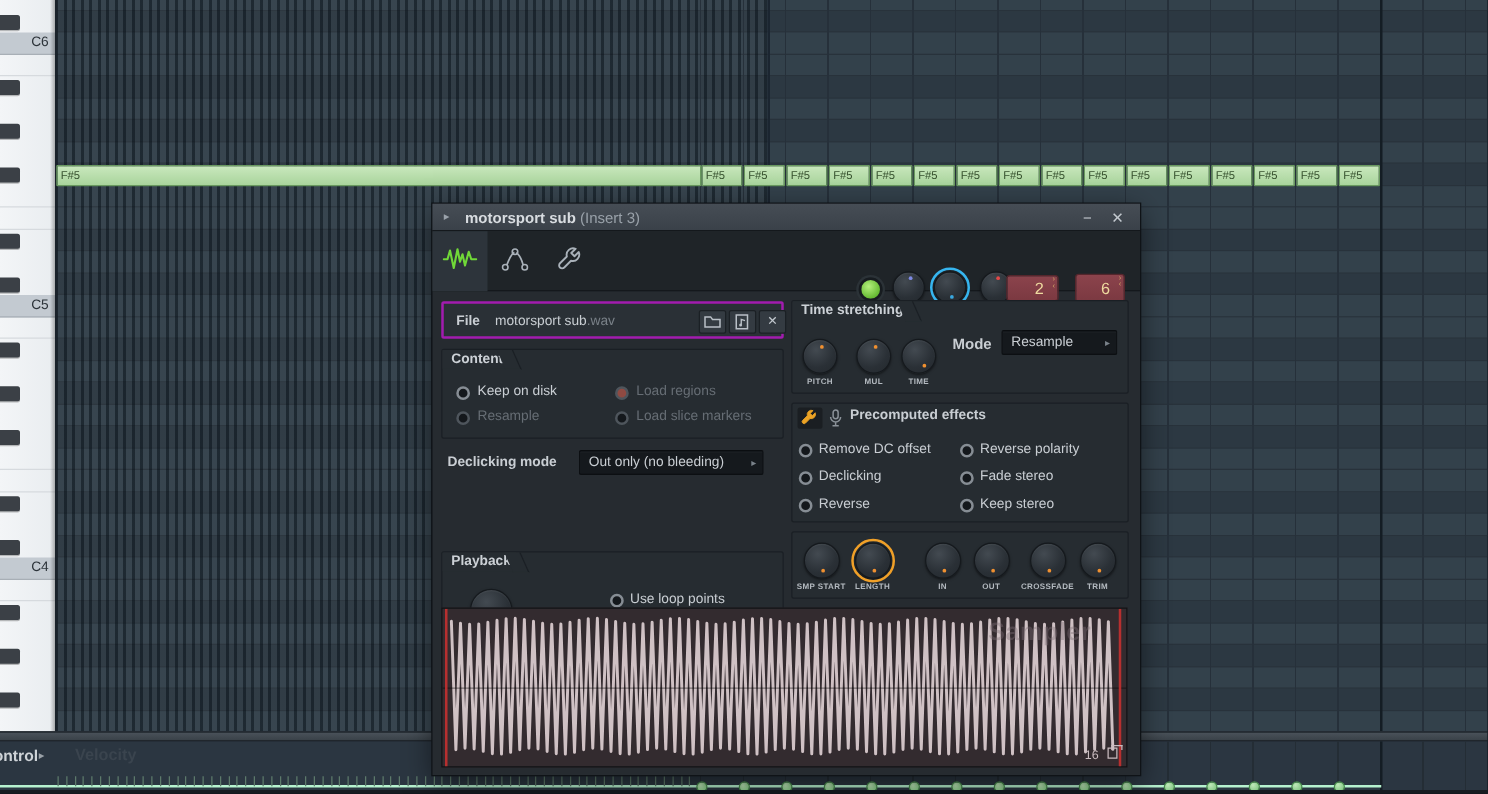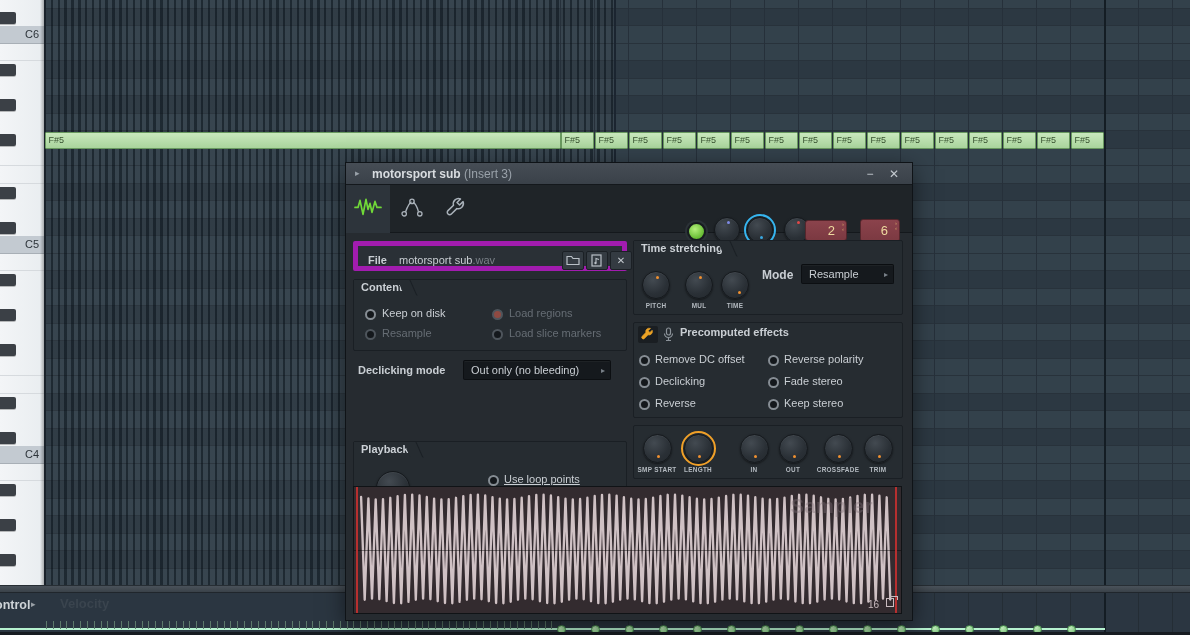"File" .panel { border: 5px solid #a21caf -> 2px solid #a21caf }
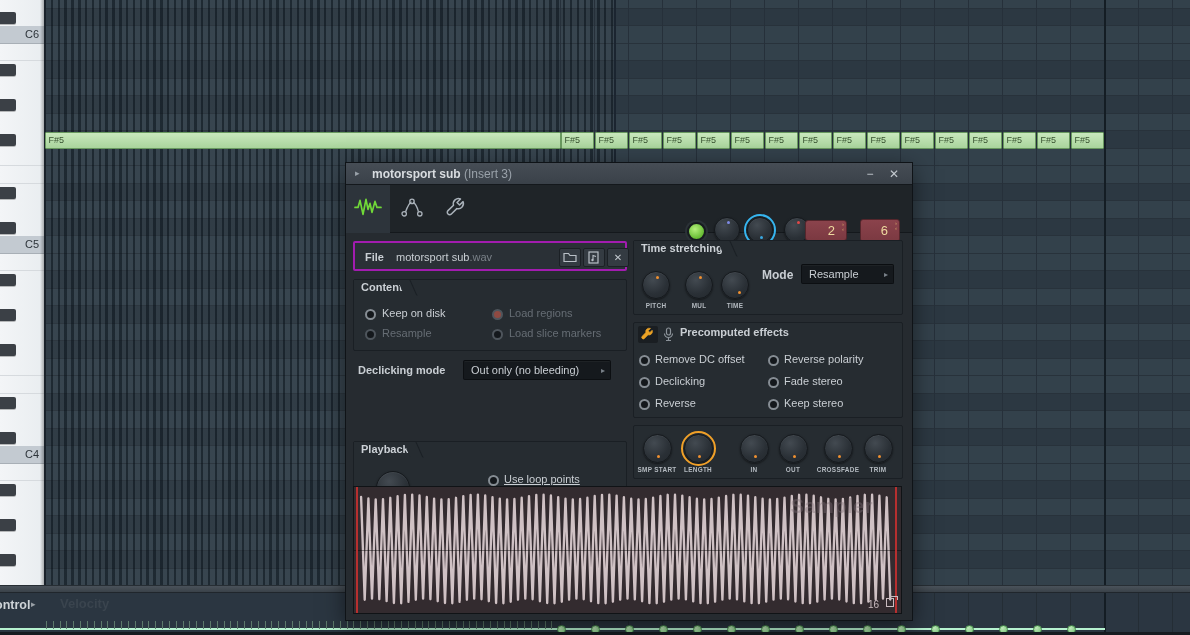"Use loop points" span.rlabel { text-decoration: underline -> none }
